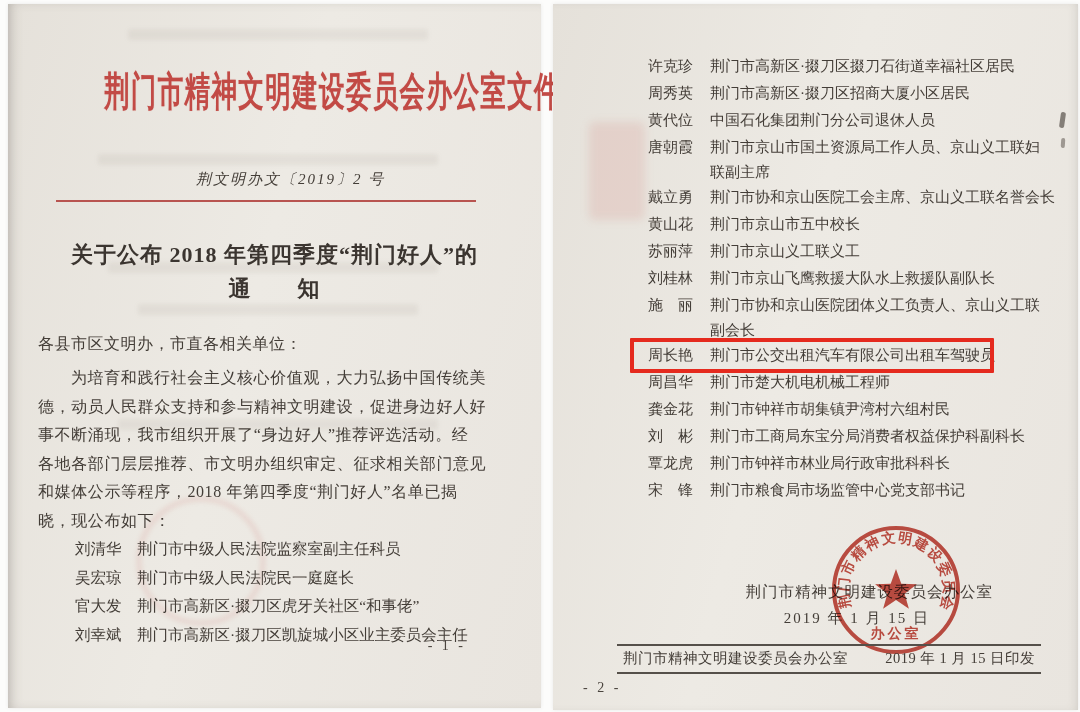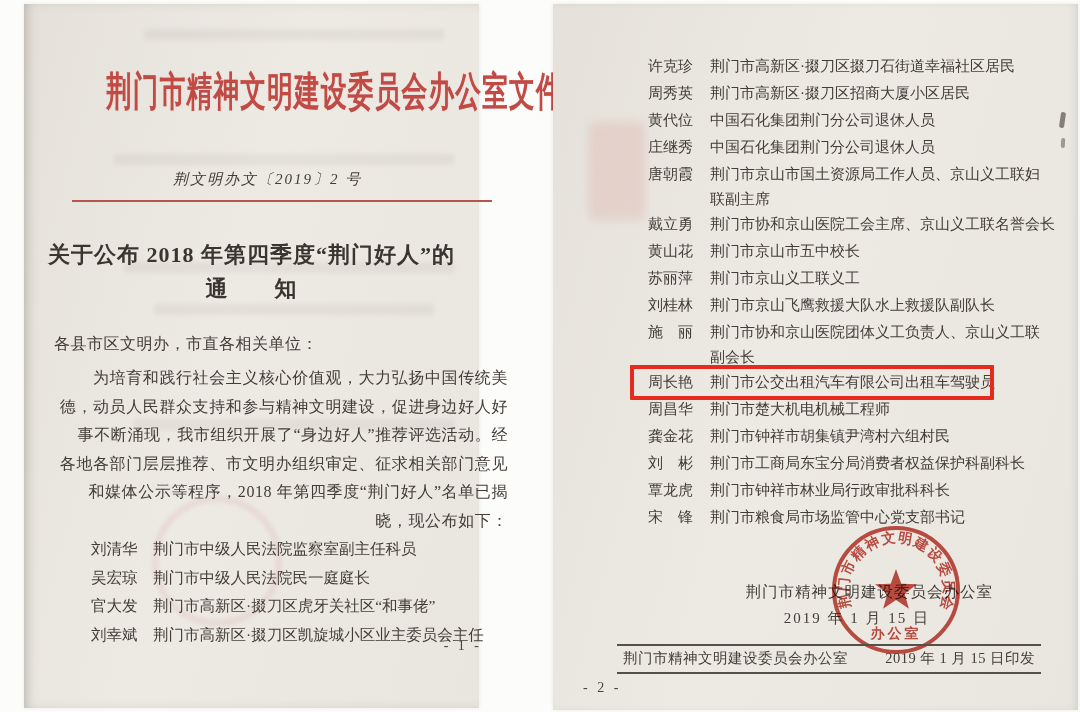"荆门市精神文明建设委员会办公室文件" .page-left { left: 24px -> 8px; width: 455px -> 533px }
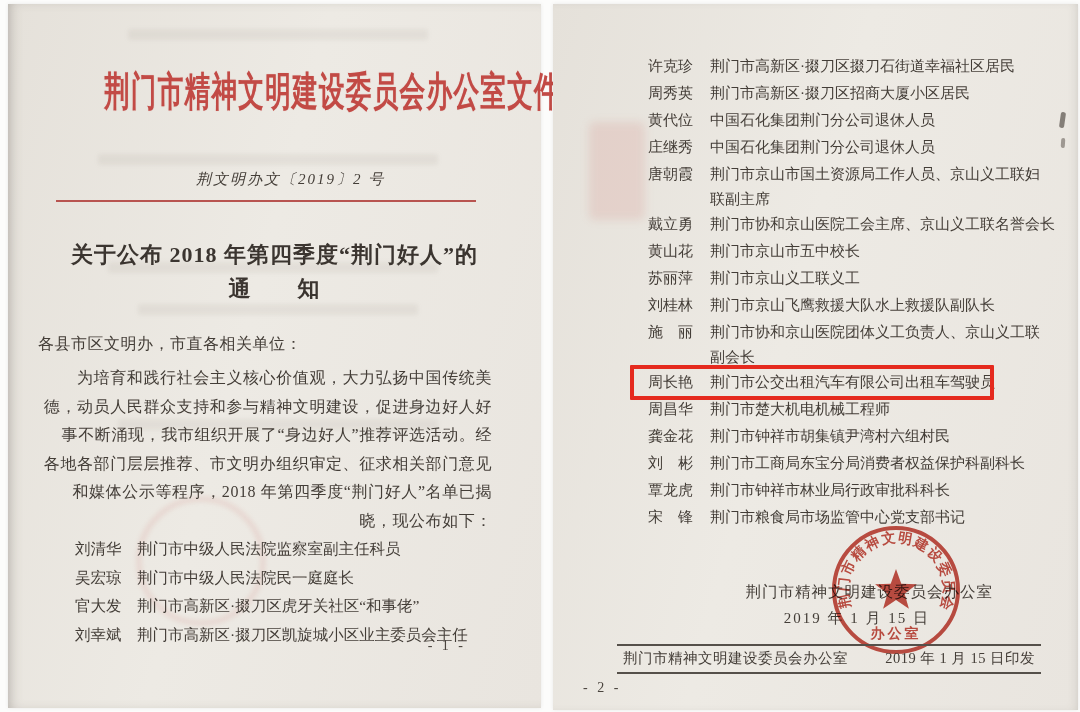"庄继秀 中国石化集团荆门分公司退休人员" div.row { html: <div> <span>庄继秀</span><span>中国石化集团荆门分公司退休人员</span> </div> -> none }
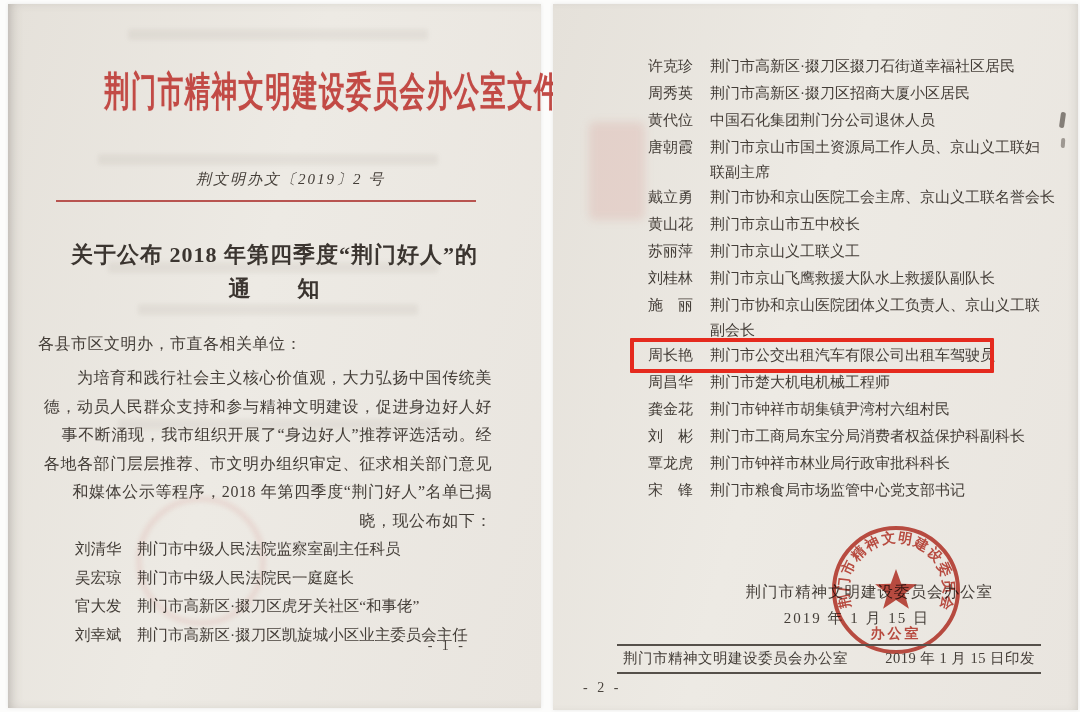"为培育和践行社会主义核心价值观，大力弘扬中国传统美" .pline { text-align: right -> none }
